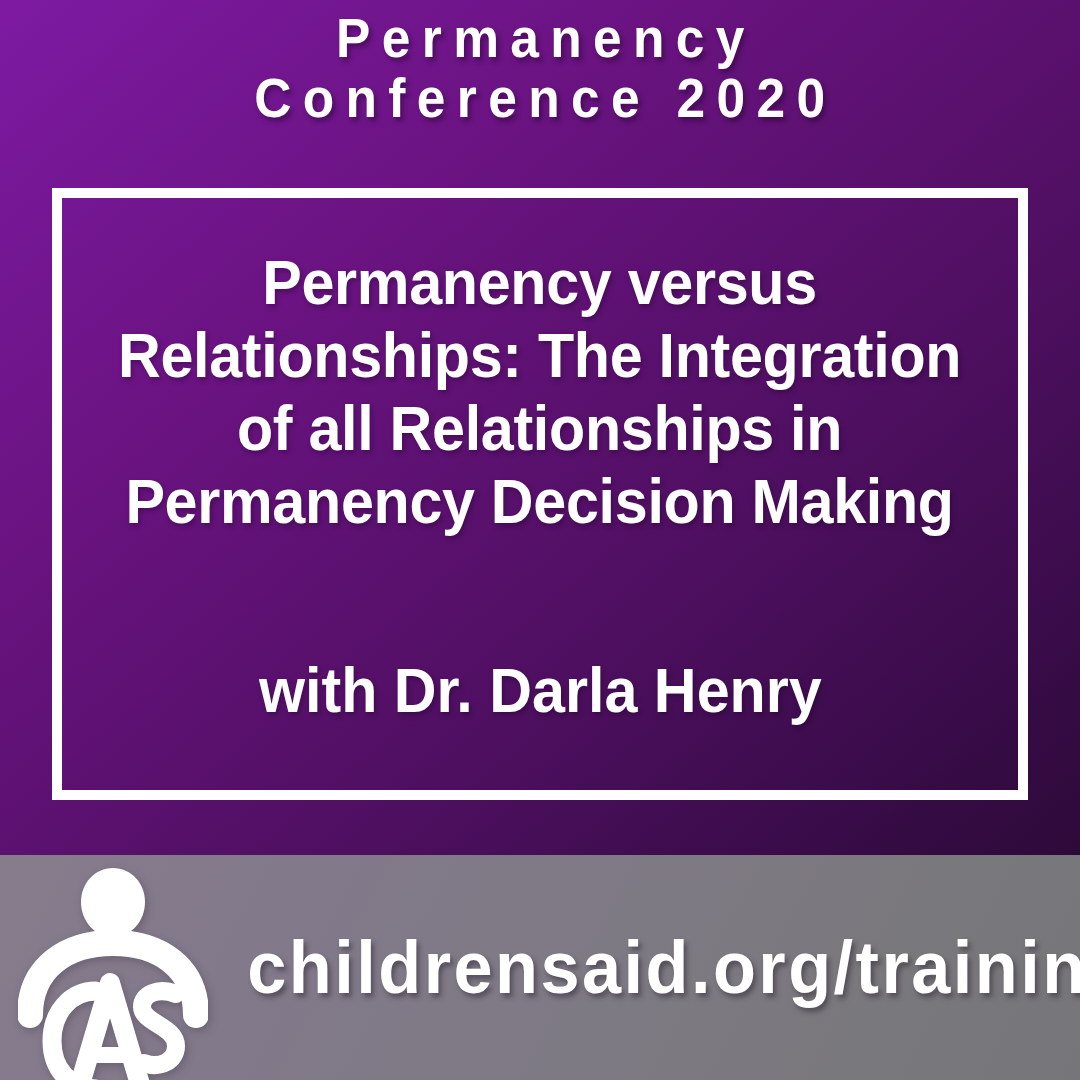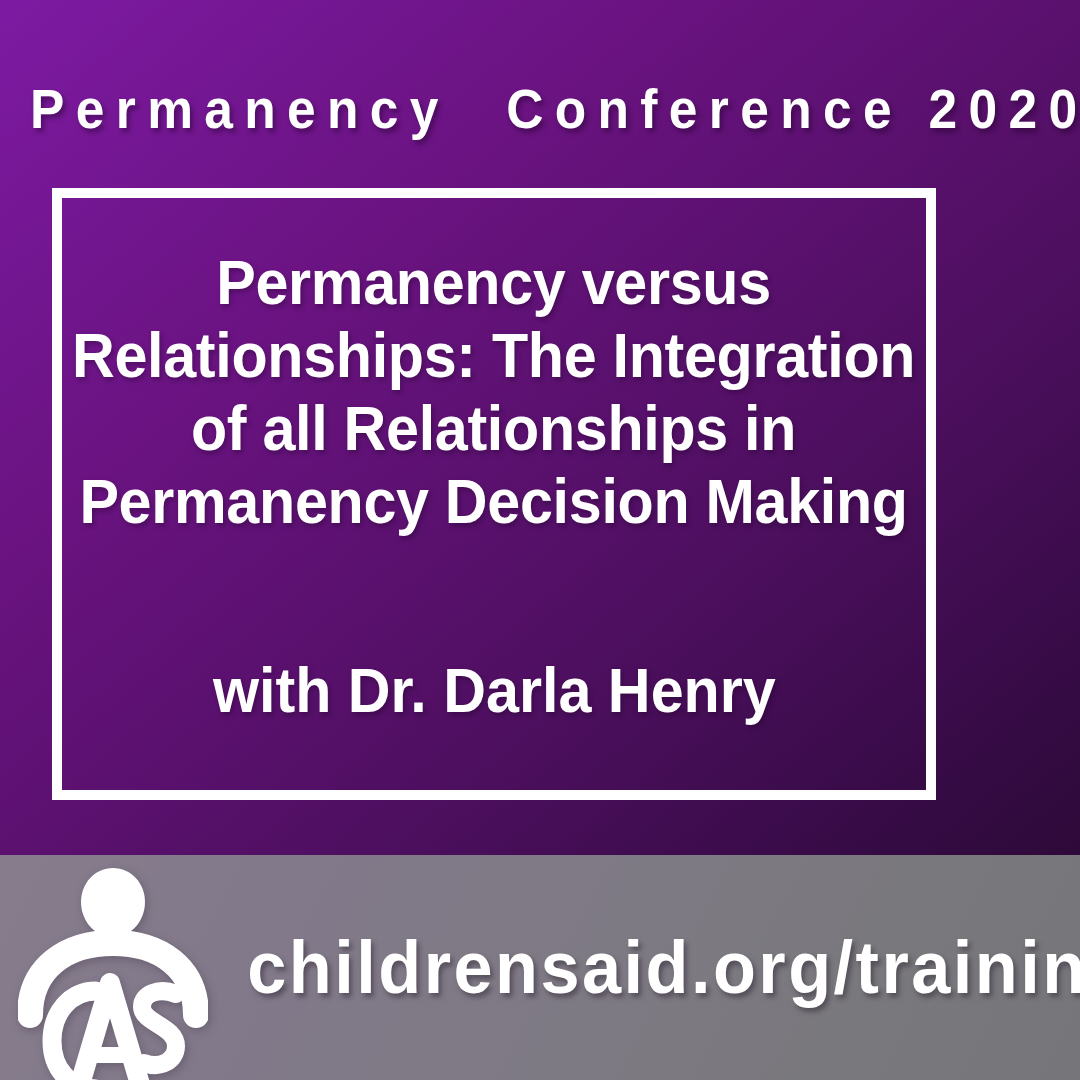"Permanency" .header { flex-direction: none -> column; padding-top: 38px -> 8px }
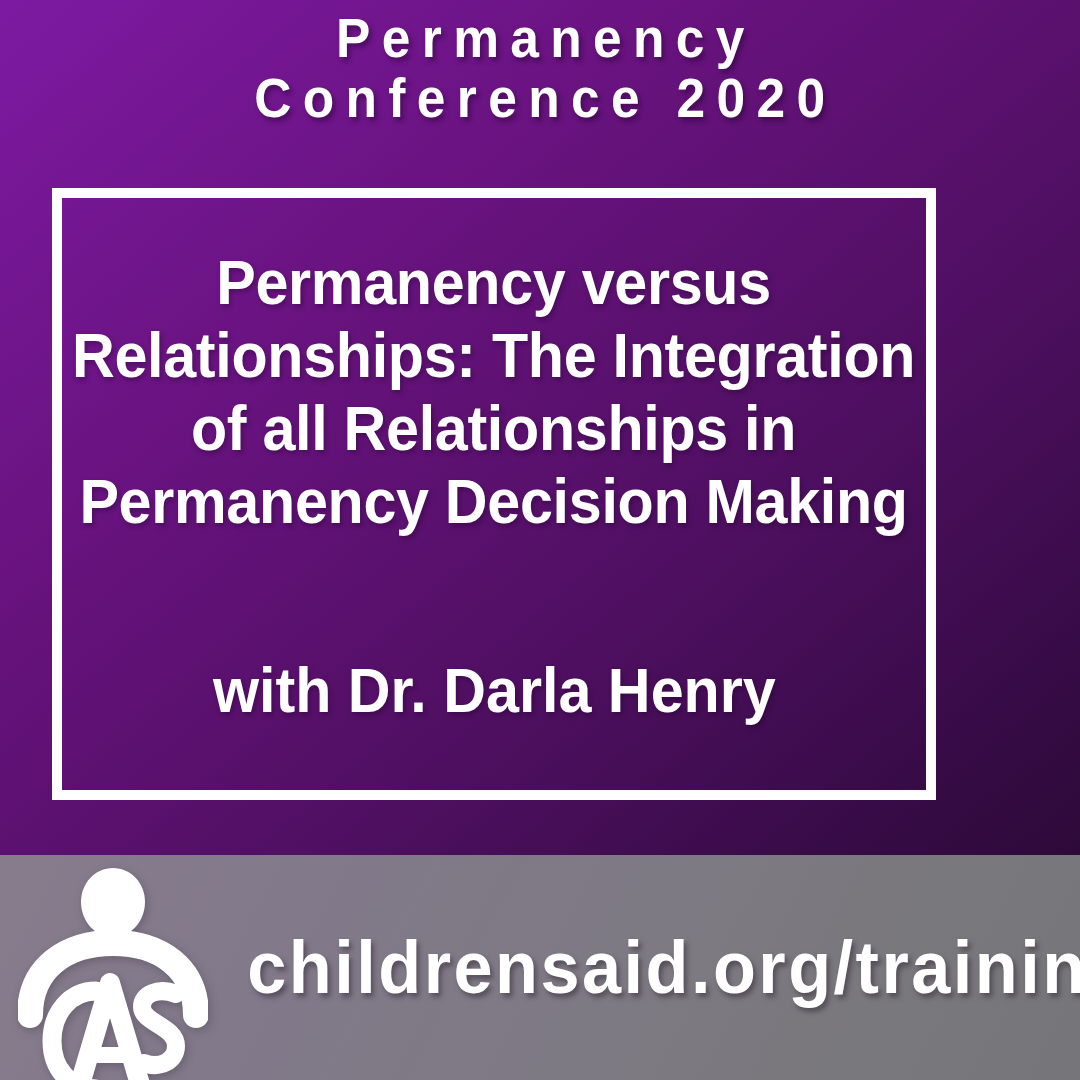"Permanency versus" .frame { width: 884px -> 976px }
